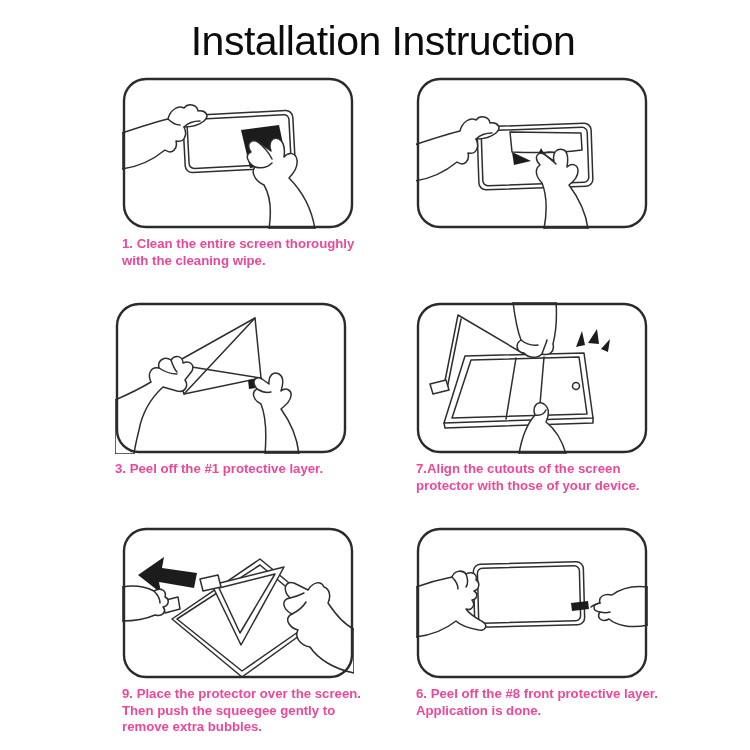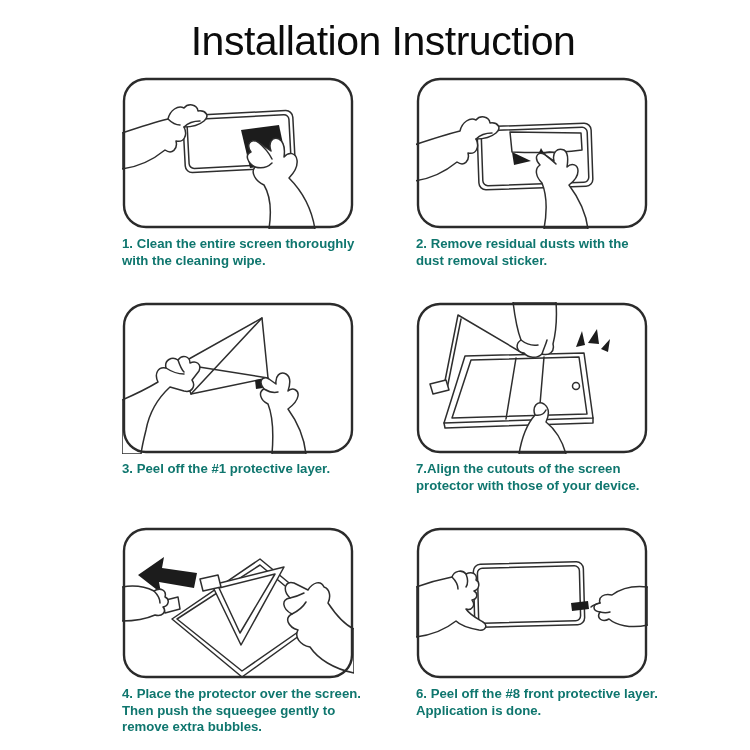"1. Clean the entire screen" .caption { color: #0f766e -> #ec4899 }
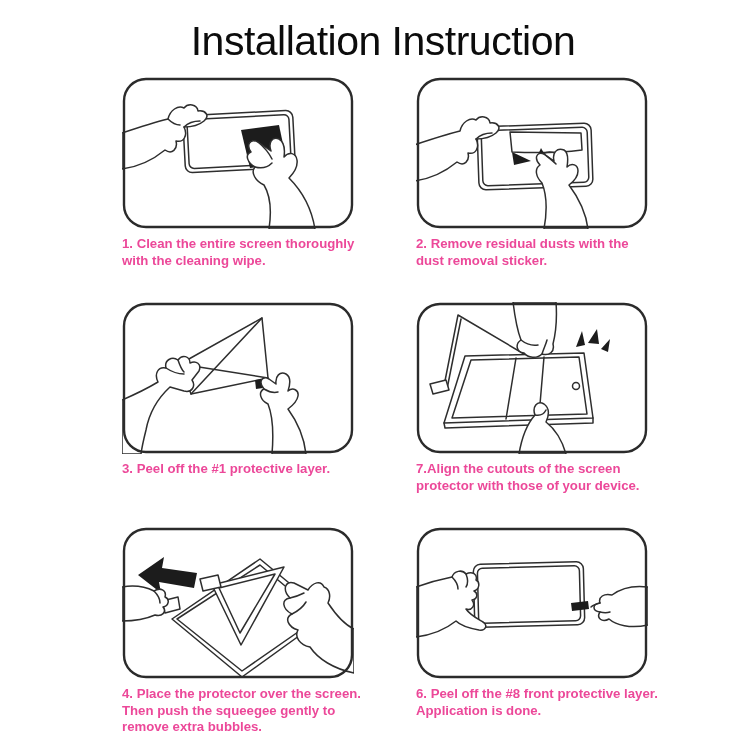"2. Remove residual dusts with" div.caption { html: <div>2. Remove residual dusts with the dust removal sticker.</div> -> none }
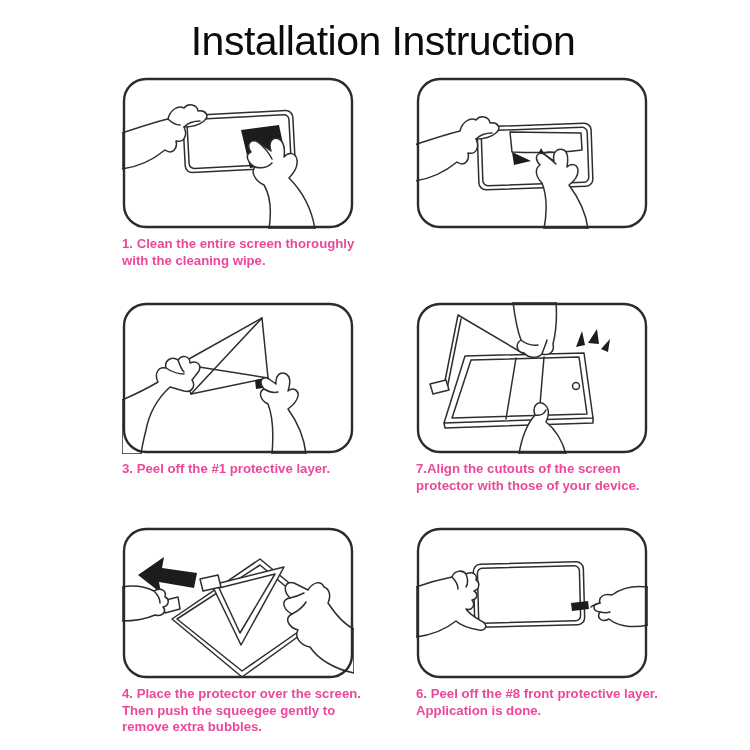"3. Peel off the #1" .s3 { left: 122px -> 115px }
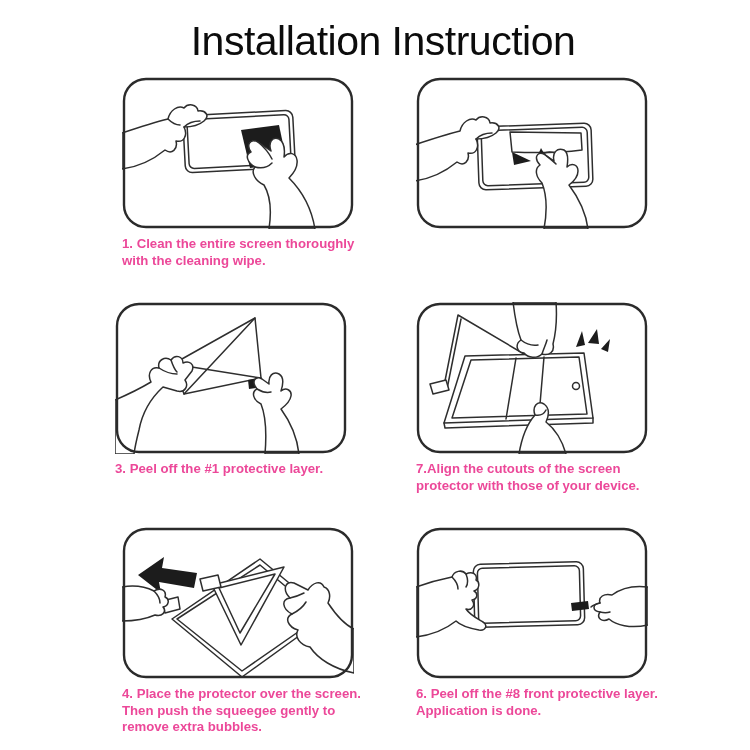"4. Place the protector over" div.caption { text: 4 -> 9 }
